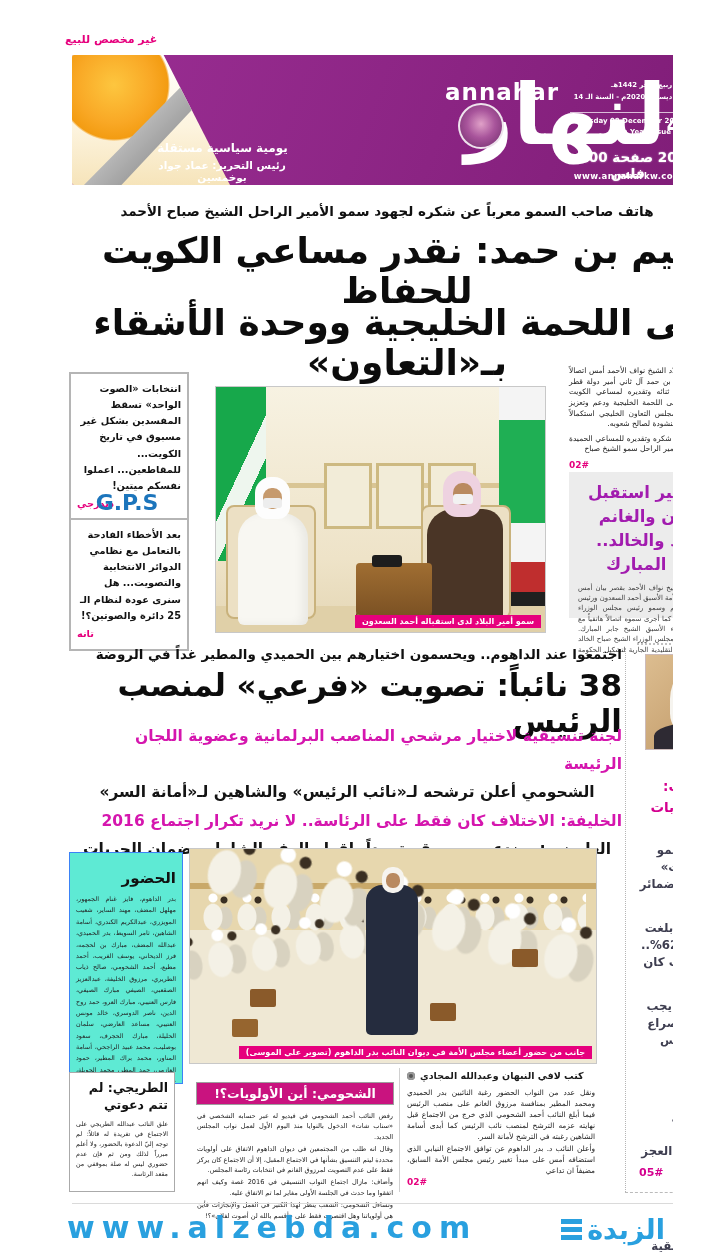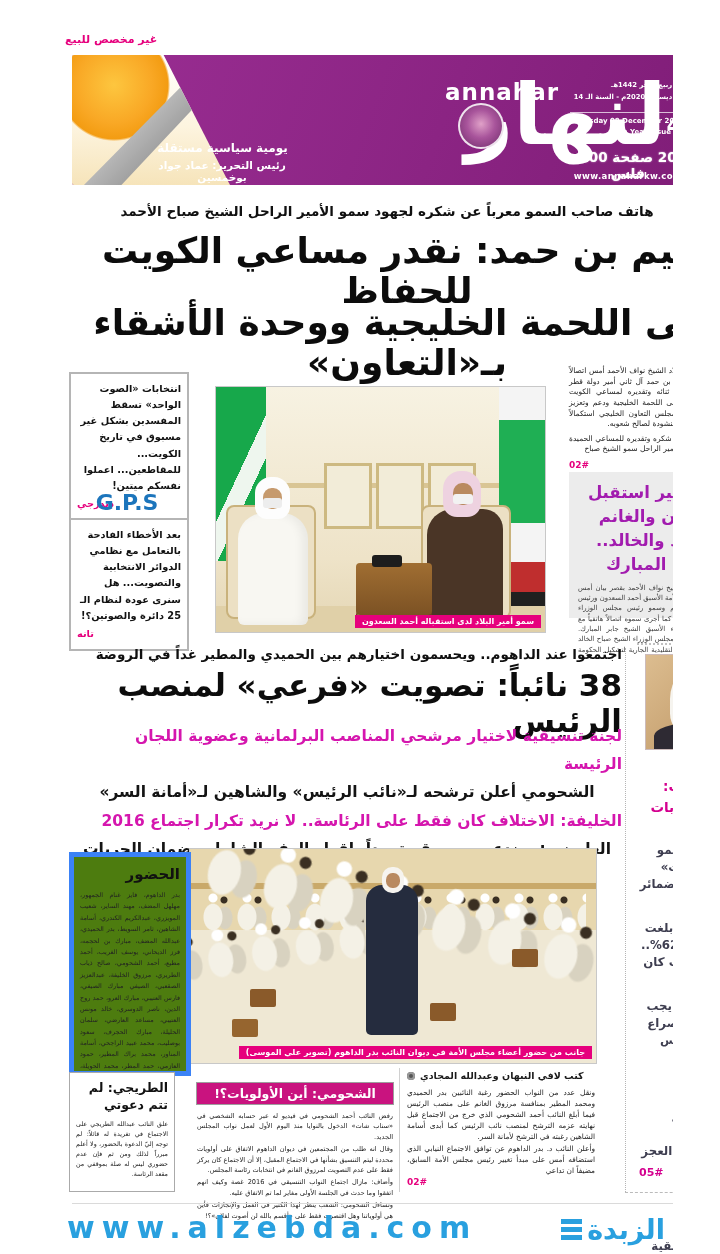"الحضور" .hudur-box { background: #4d7c0f -> #5eead4; border: 5px solid #3b82f6 -> 1px solid #3b82f6; padding: 8px 6px -> 16px 6px }
